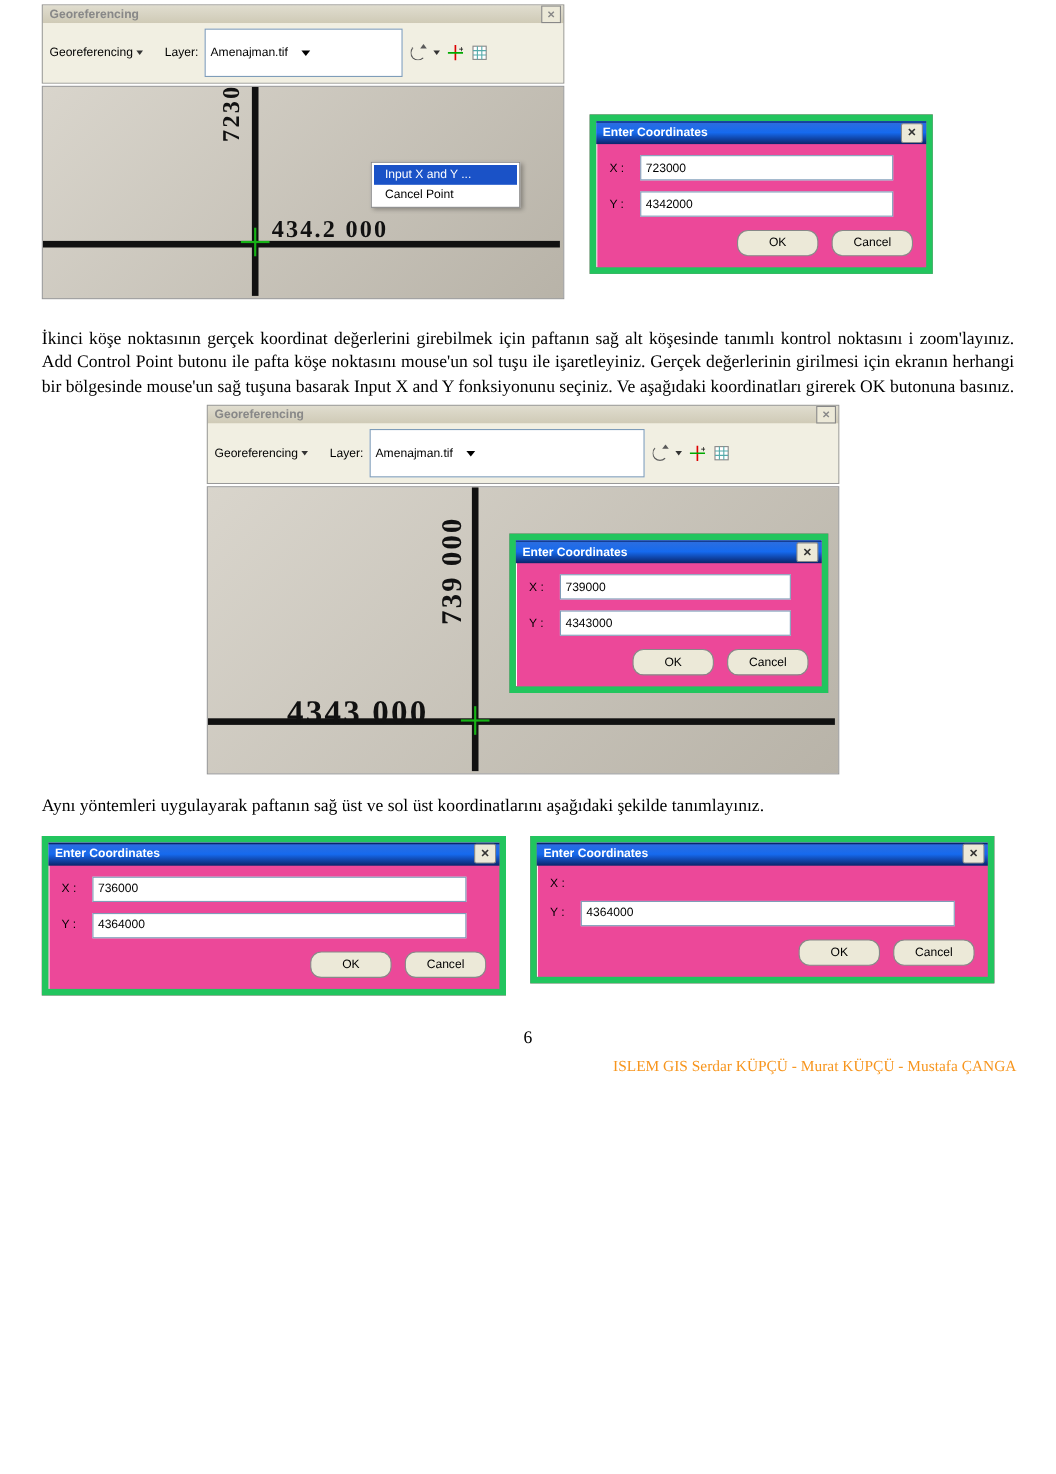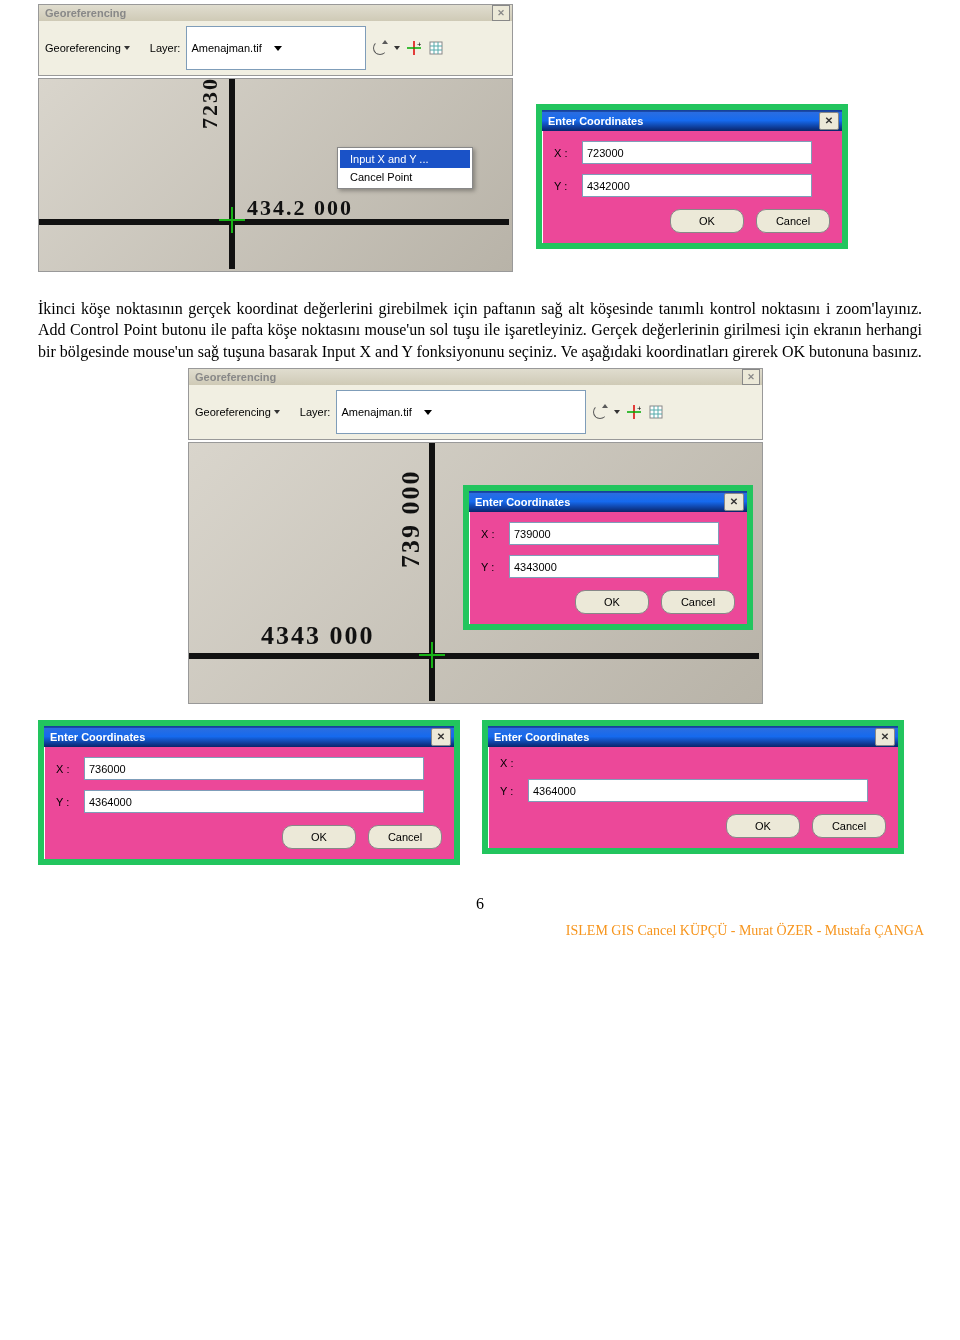"4343 000" div.map-text { font-size: 26px -> 30px; top: 178px -> 188px }
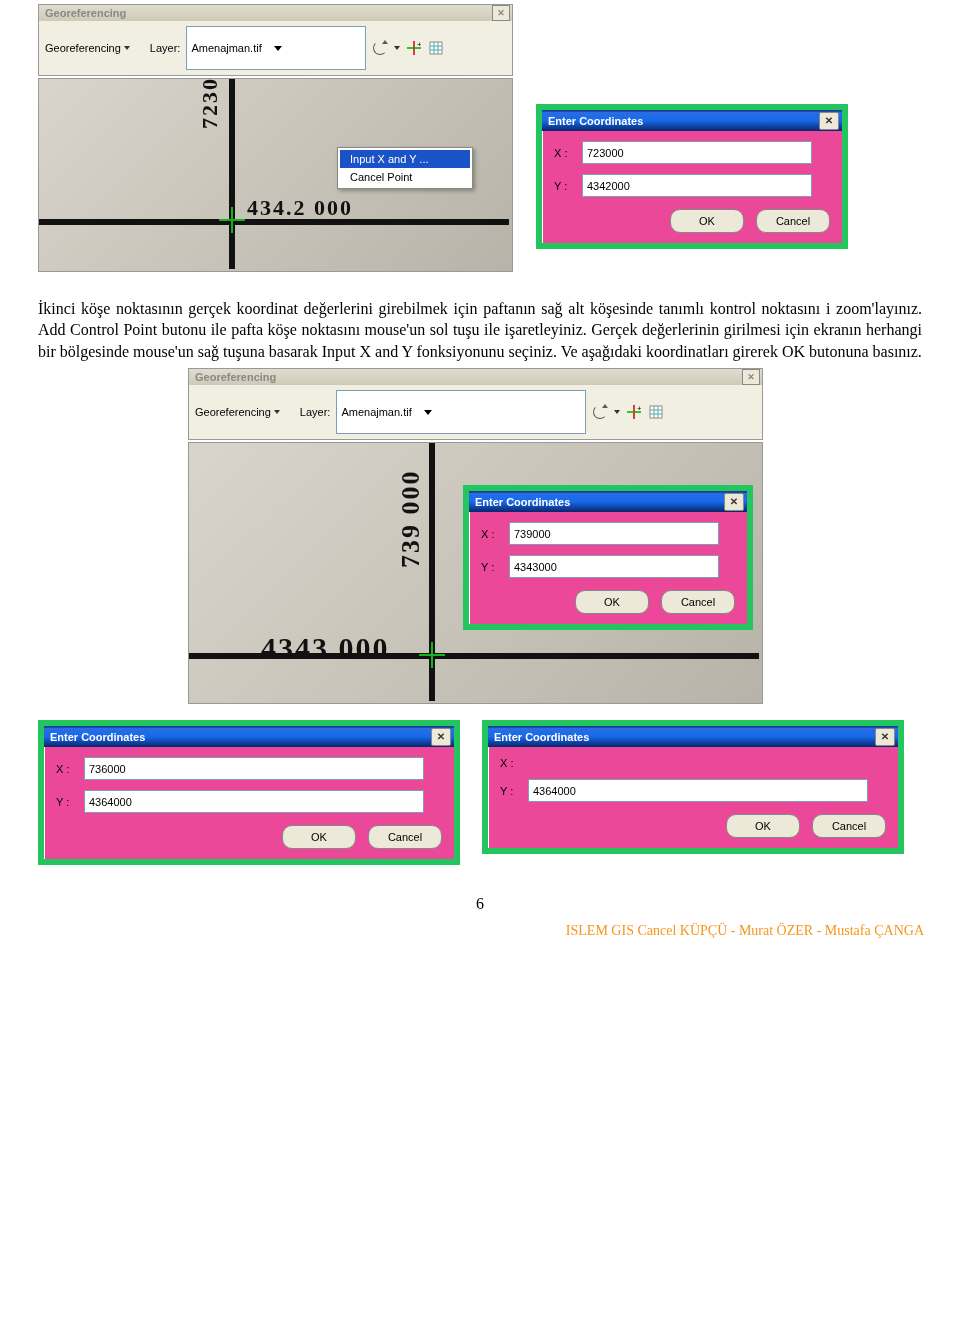"Aynı yöntemleri uygulayarak paftanın sağ" p.body-text { html: none -> <p>Aynı yöntemleri uygulayarak paftanın sağ üst ve sol üst koordinatlarını aşağıdaki şekilde tanımlayınız.</p> }
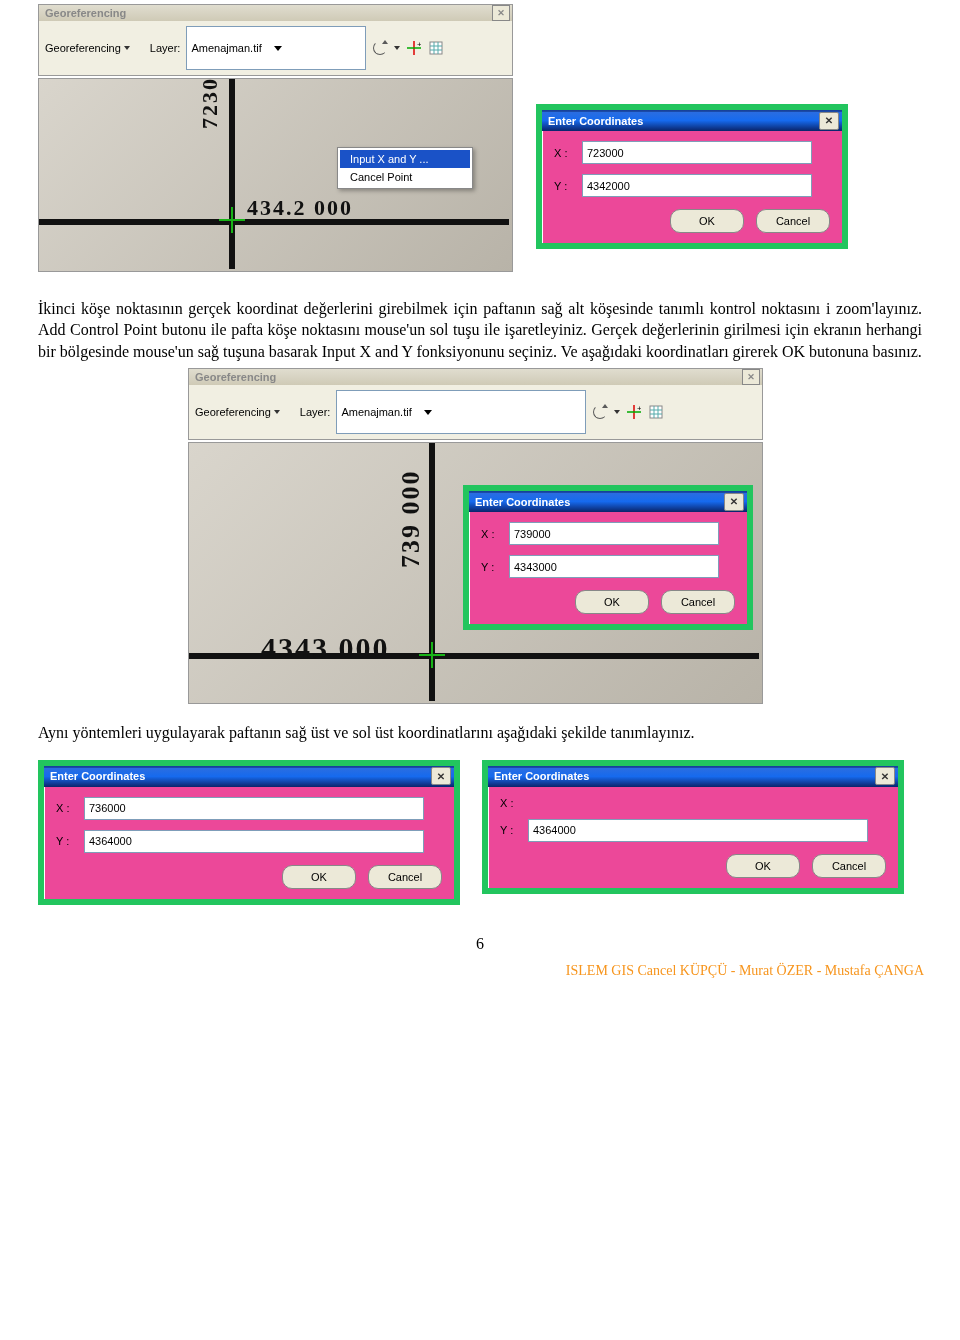"ISLEM GIS Cancel KÜPÇÜ -" div.footer { text: Cancel KÜPÇÜ - Murat ÖZER -> Serdar KÜPÇÜ - Murat KÜPÇÜ }
